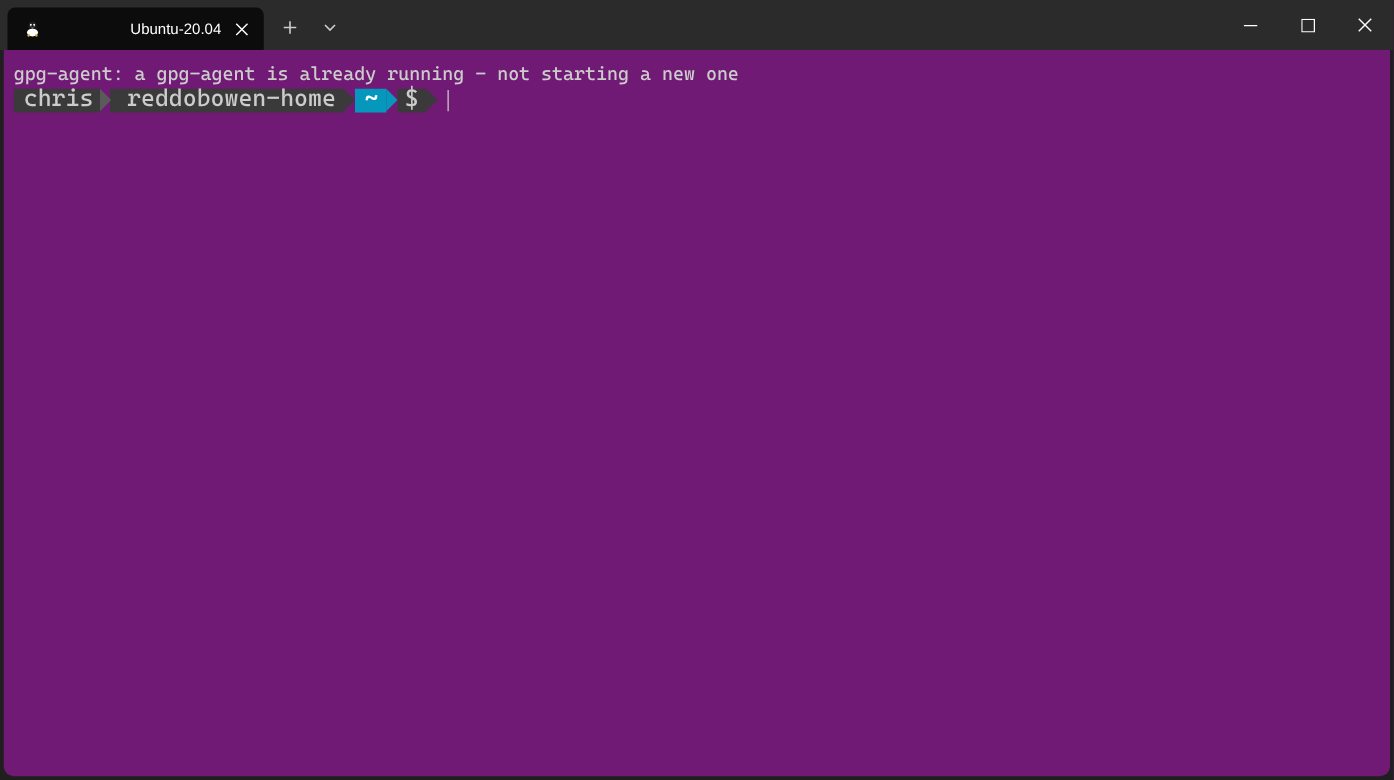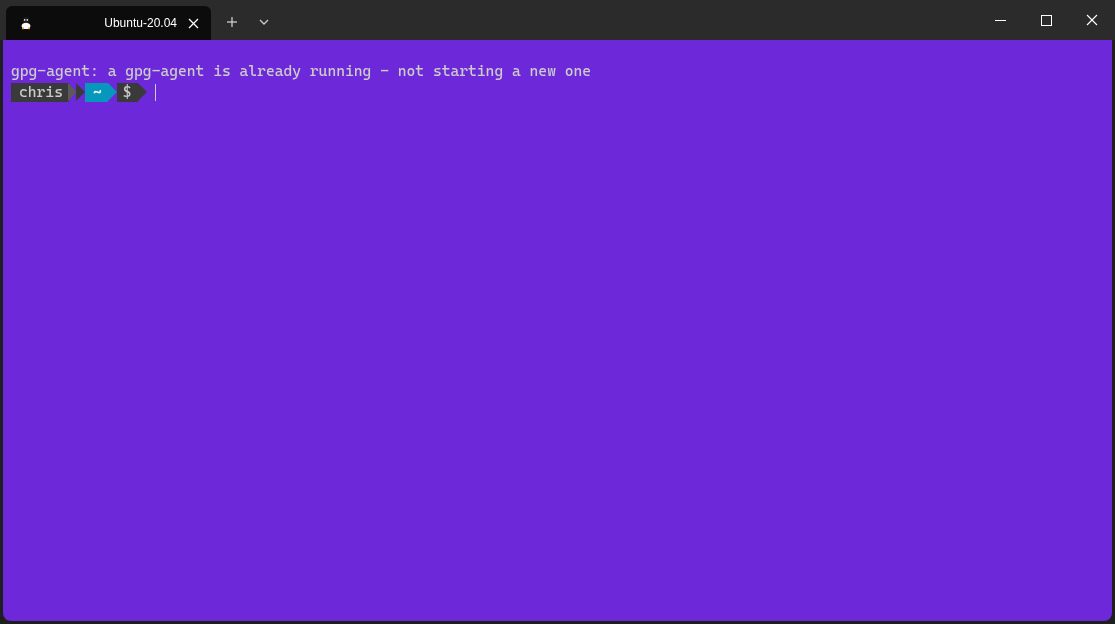"gpg-agent: a gpg-agent is already" .terminal-body { background: #6d28d9 -> #701a75; padding: 22px 8px -> 10px 8px }
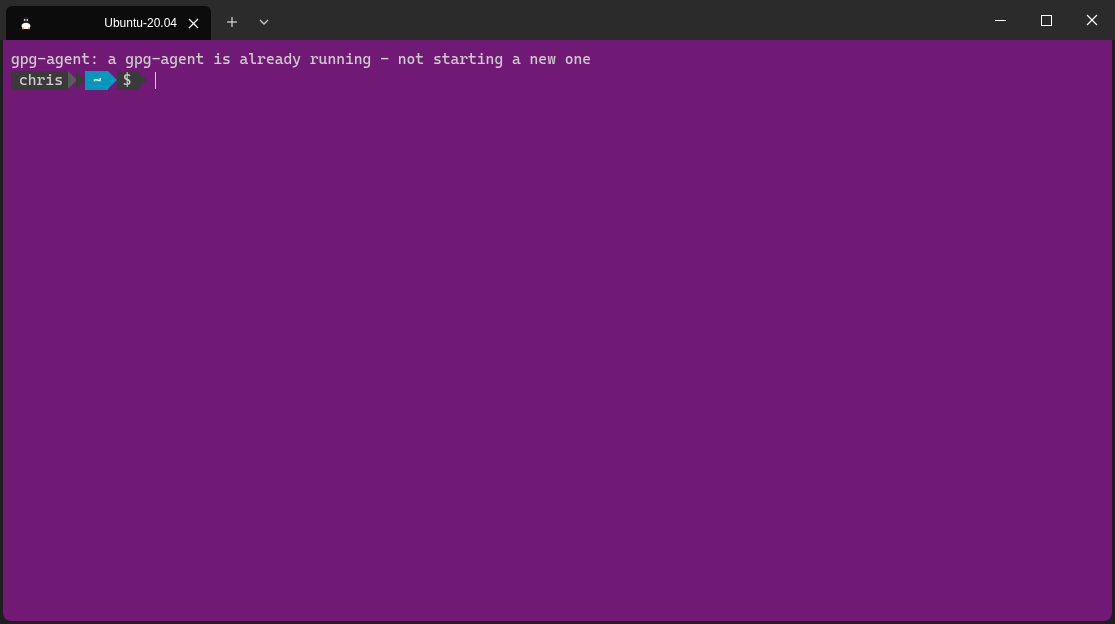"chris" .seg { font-size: 15px -> 19px }
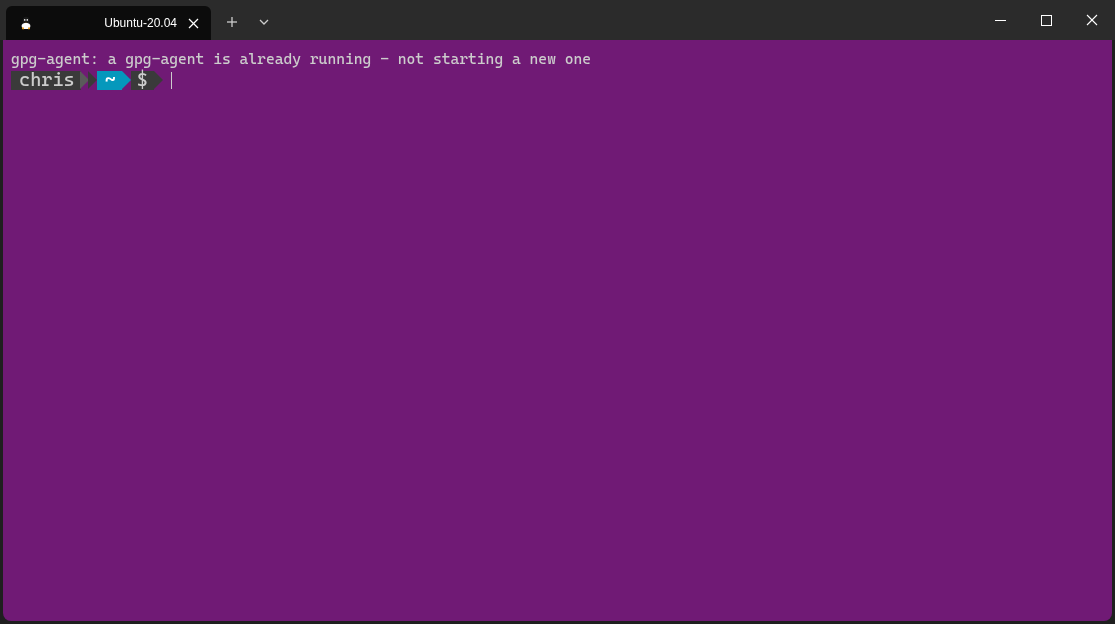"reddobowen-home" div.seg { html: none -> <div> <span>reddobowen-home</span> </div> }
